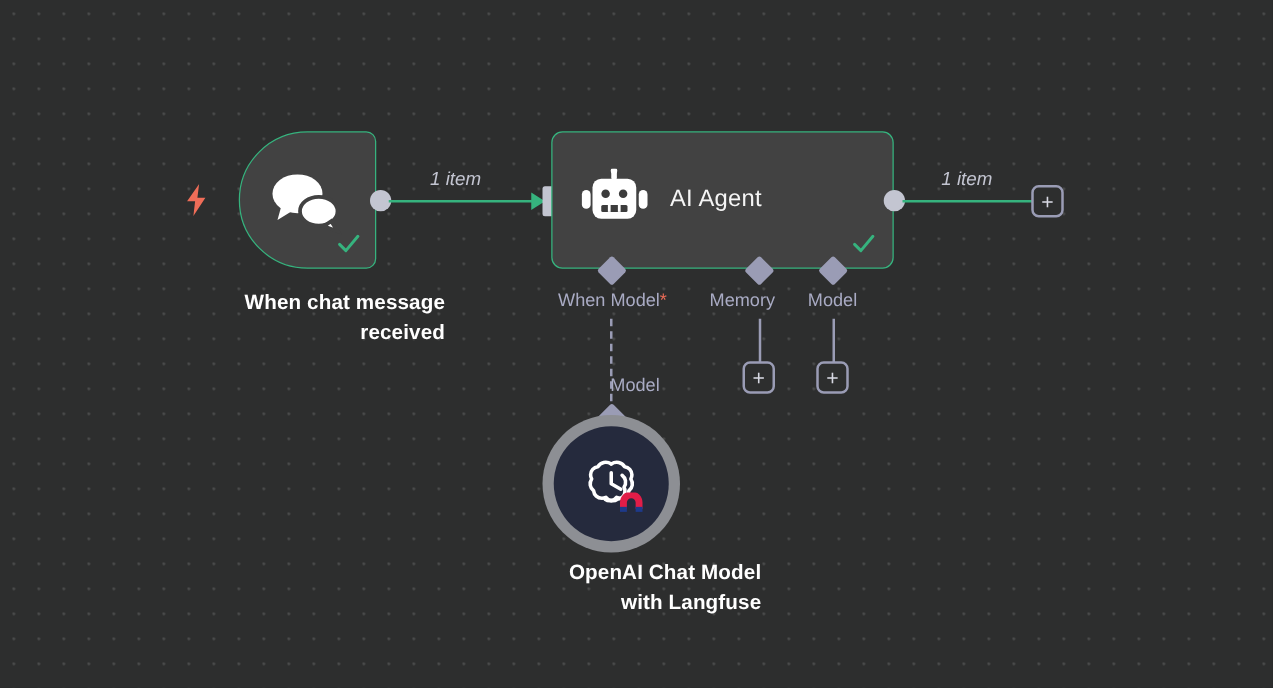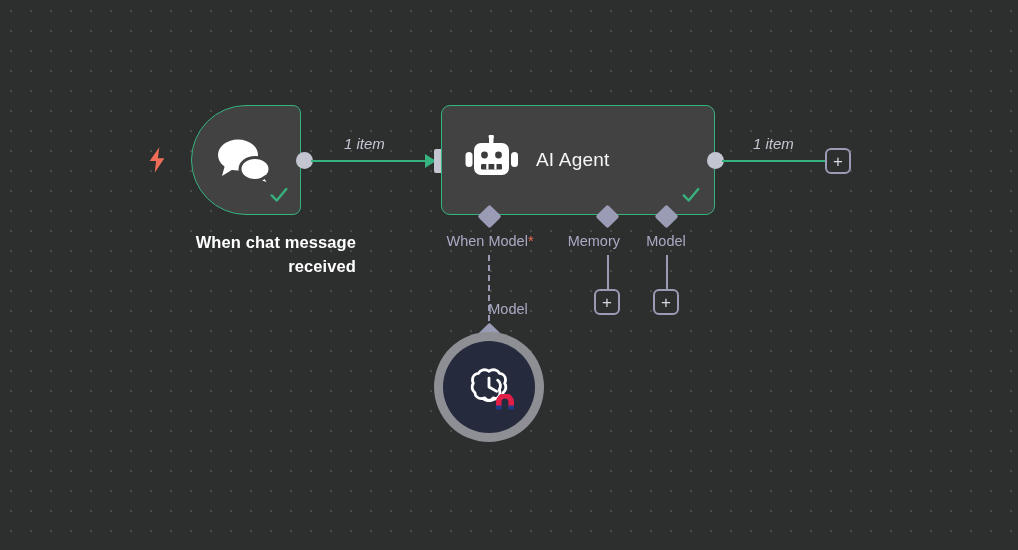"OpenAI Chat Model" div.node-label { html: none -> <div>OpenAI Chat Model with Langfuse</div> }
